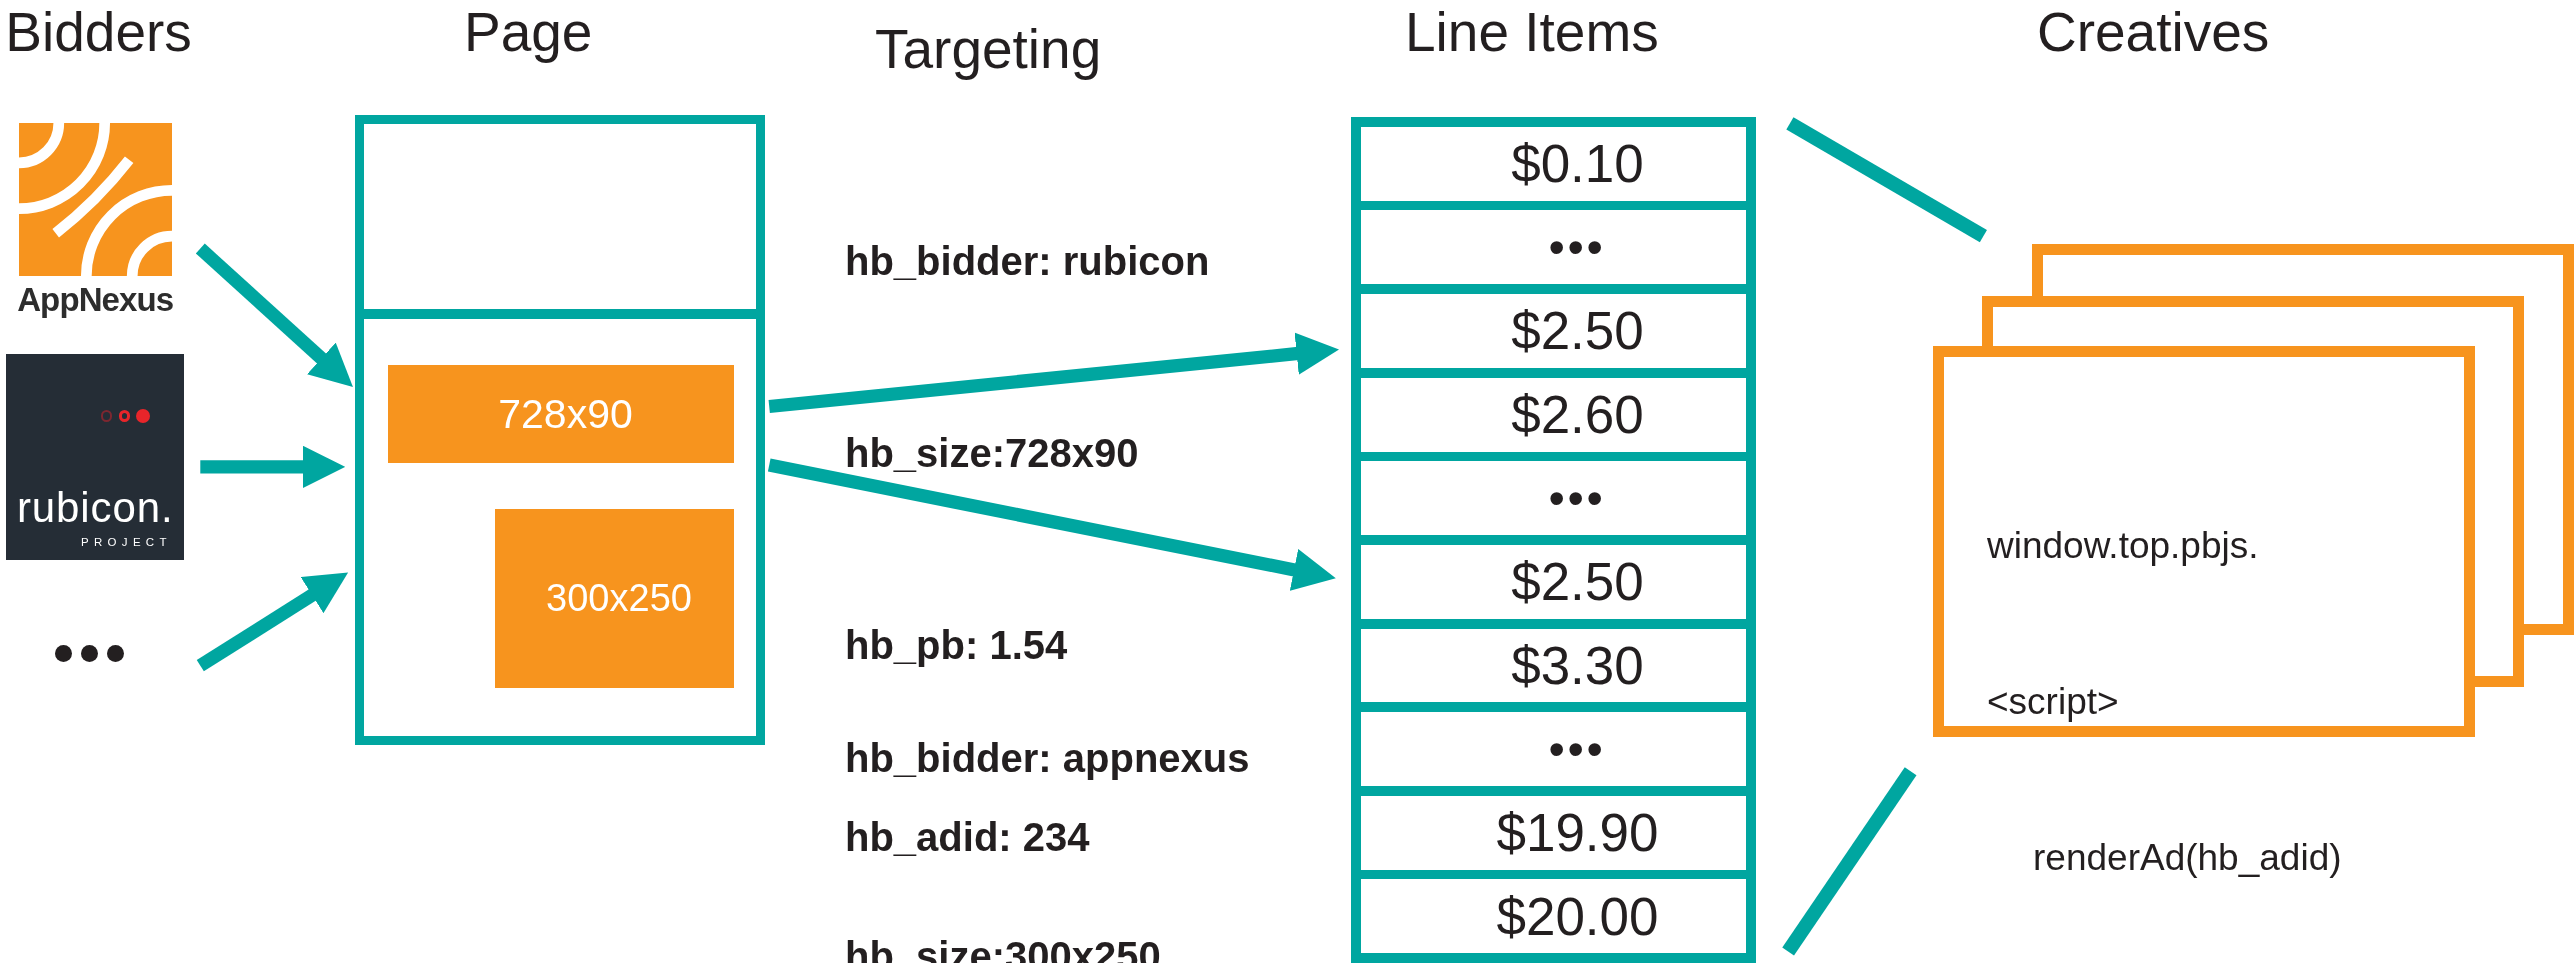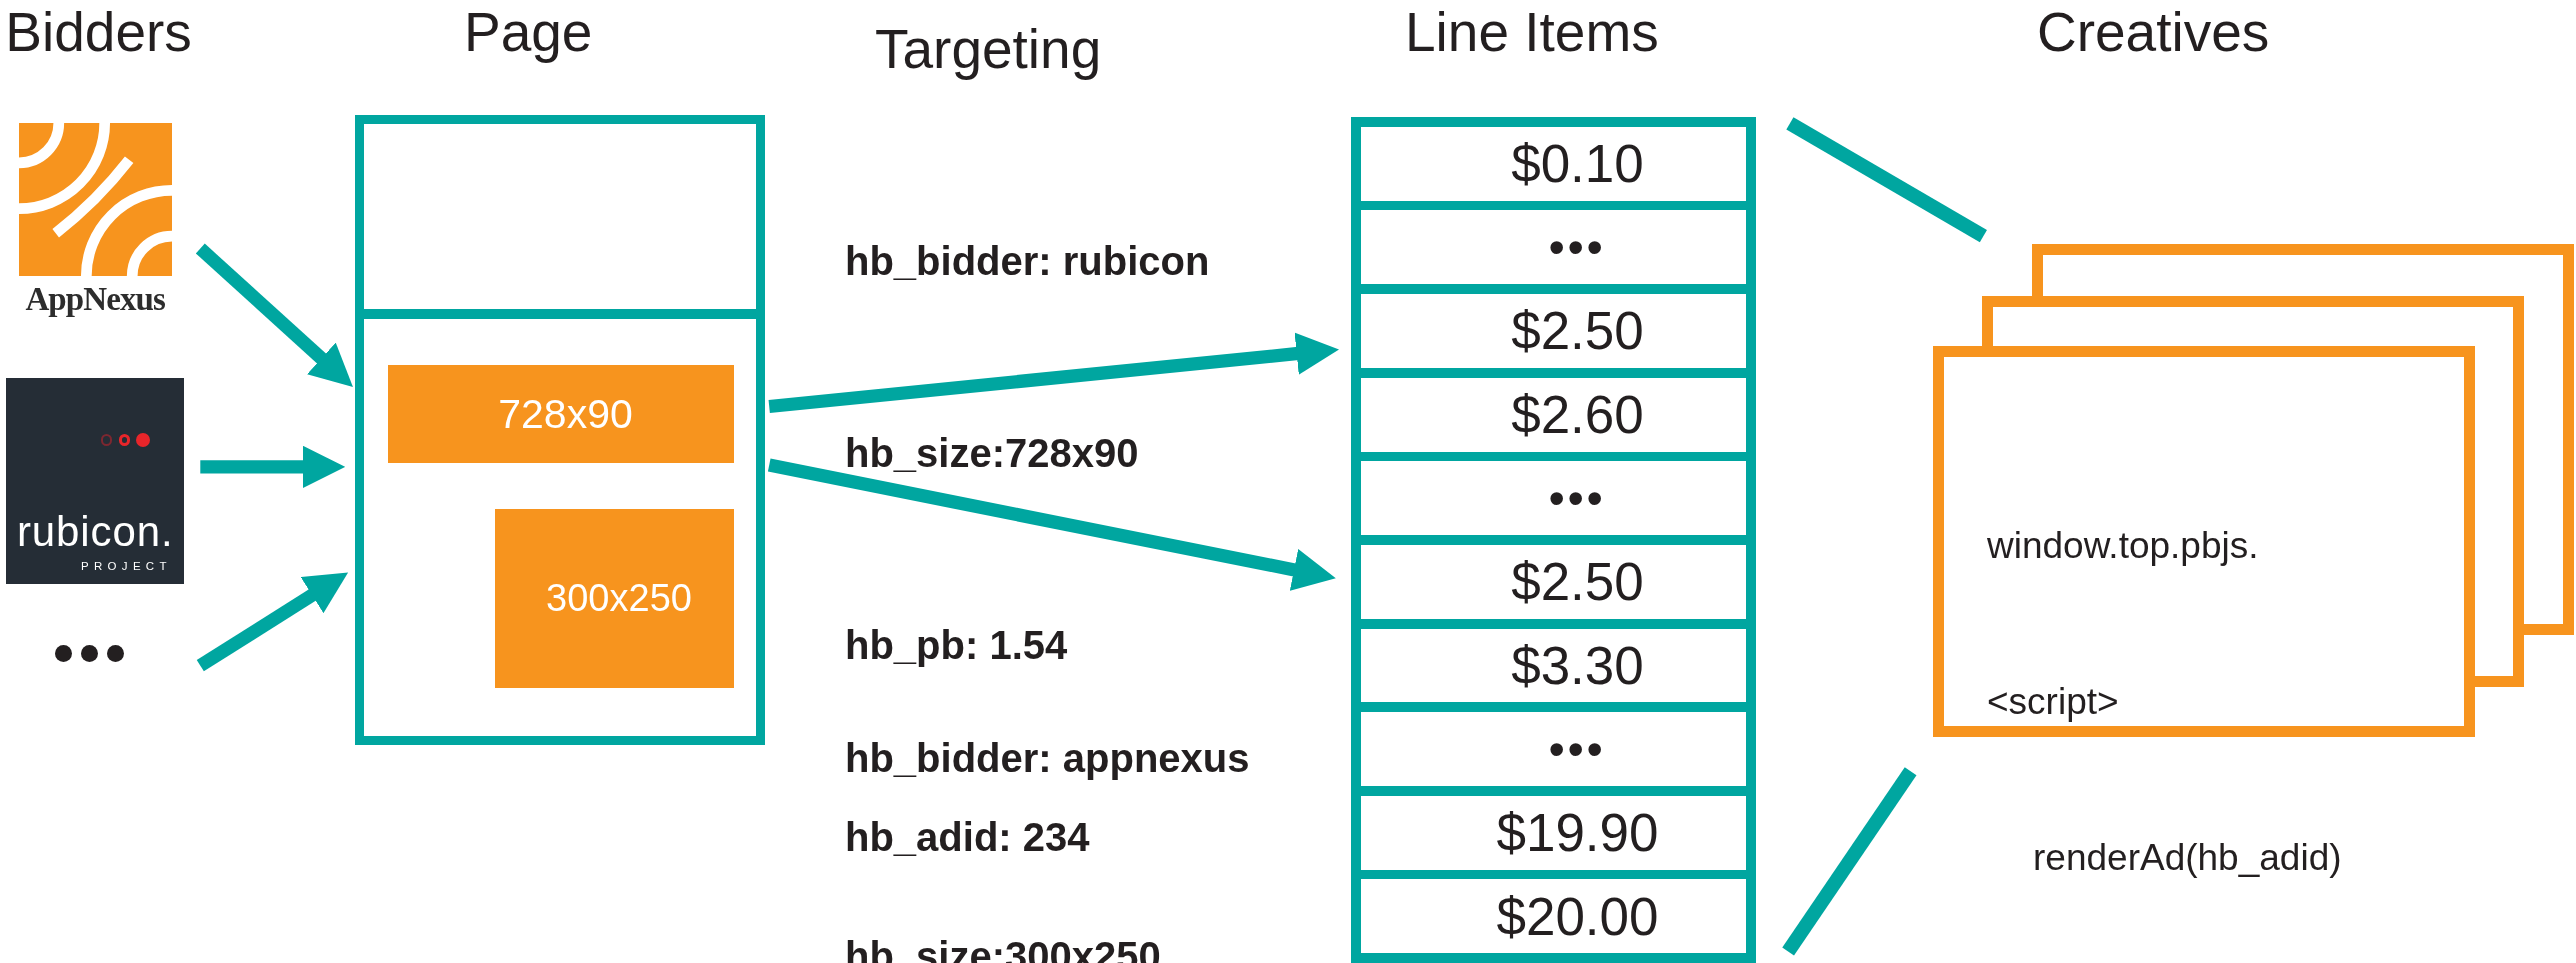"AppNexus" .anx-label { font-family: Liberation Serif, serif -> none }
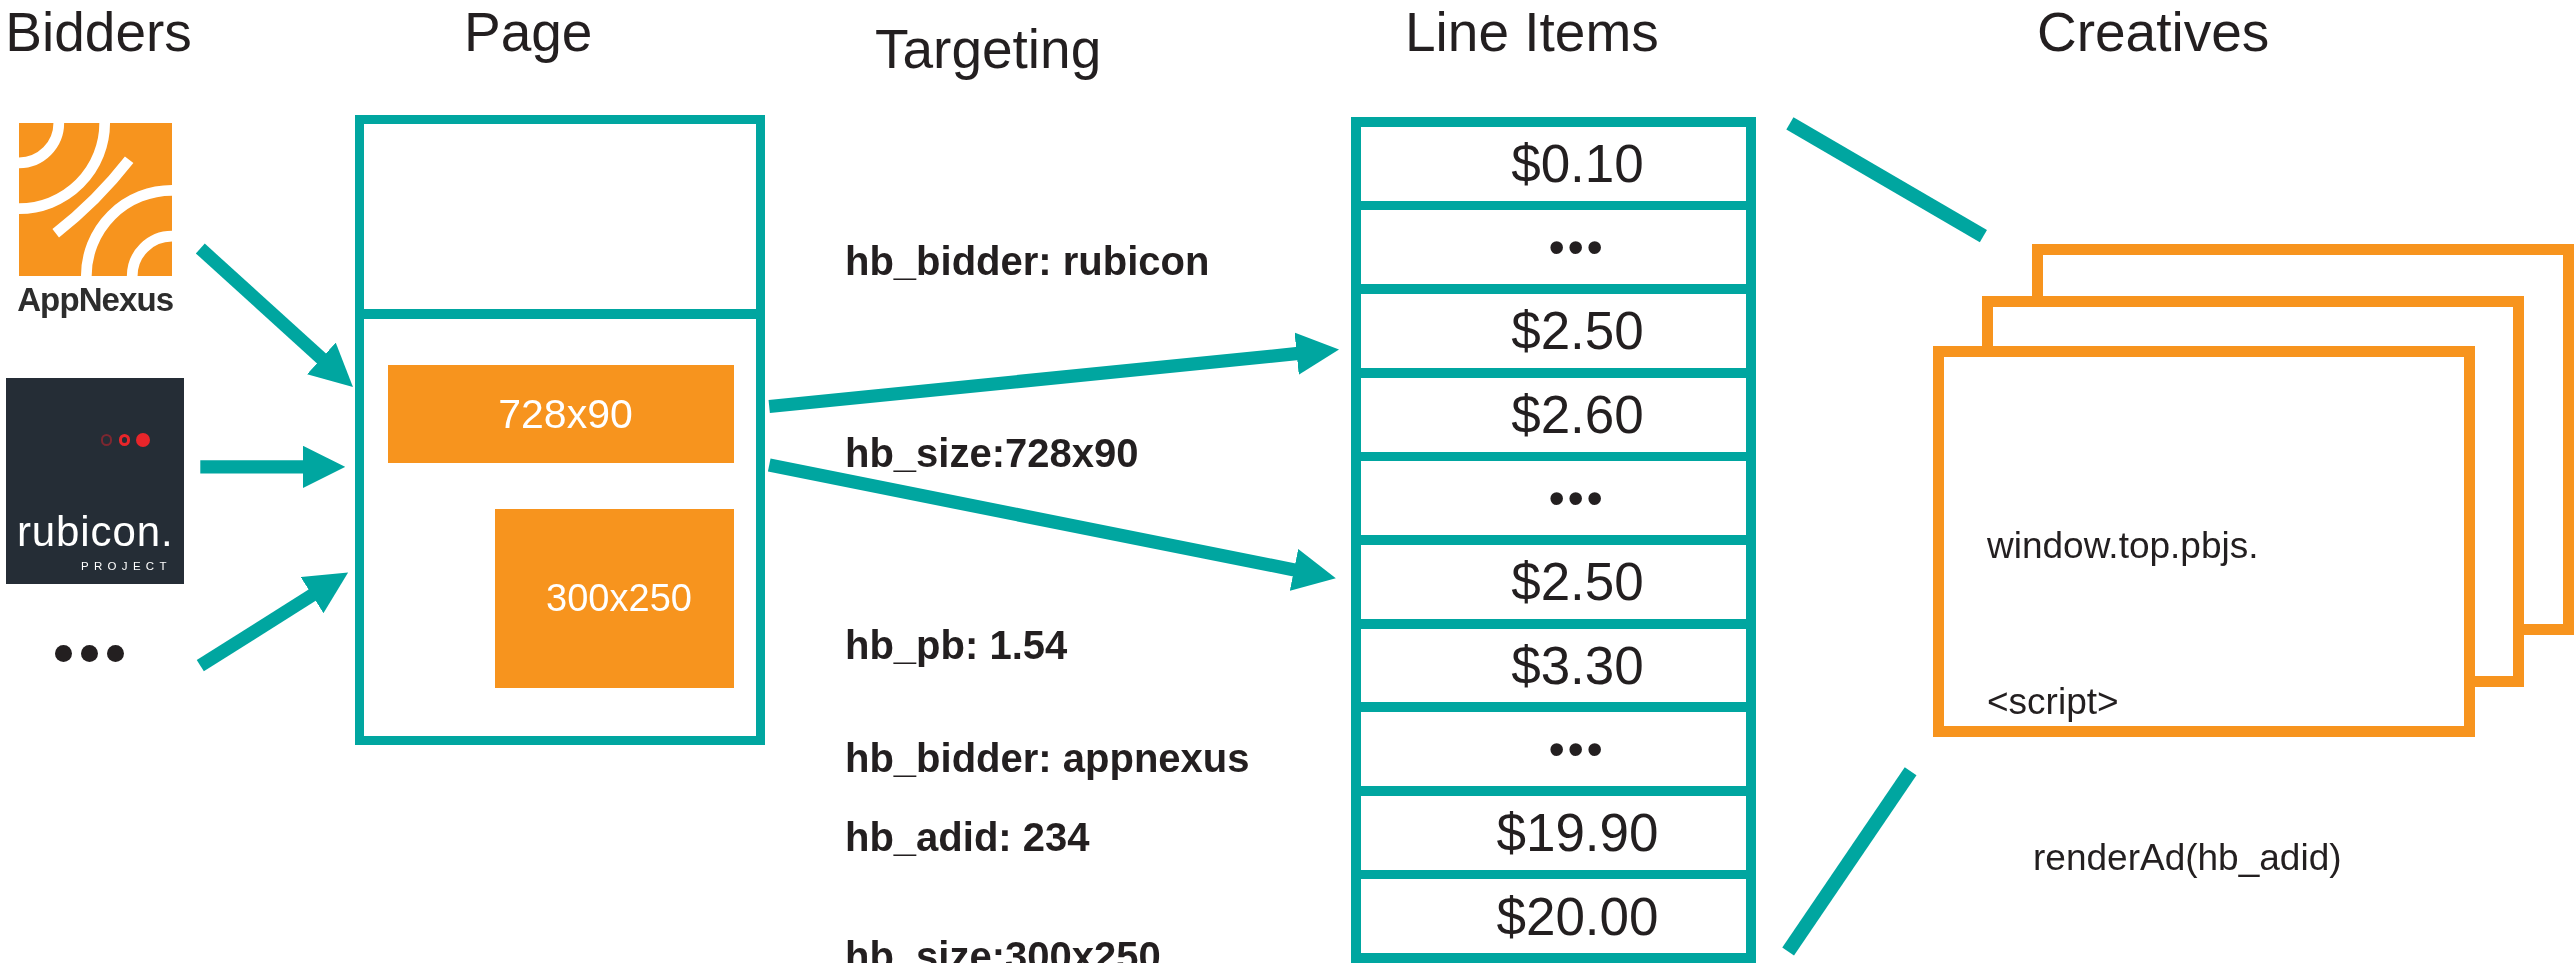"rubicon." .rubicon { top: 378px -> 354px }
